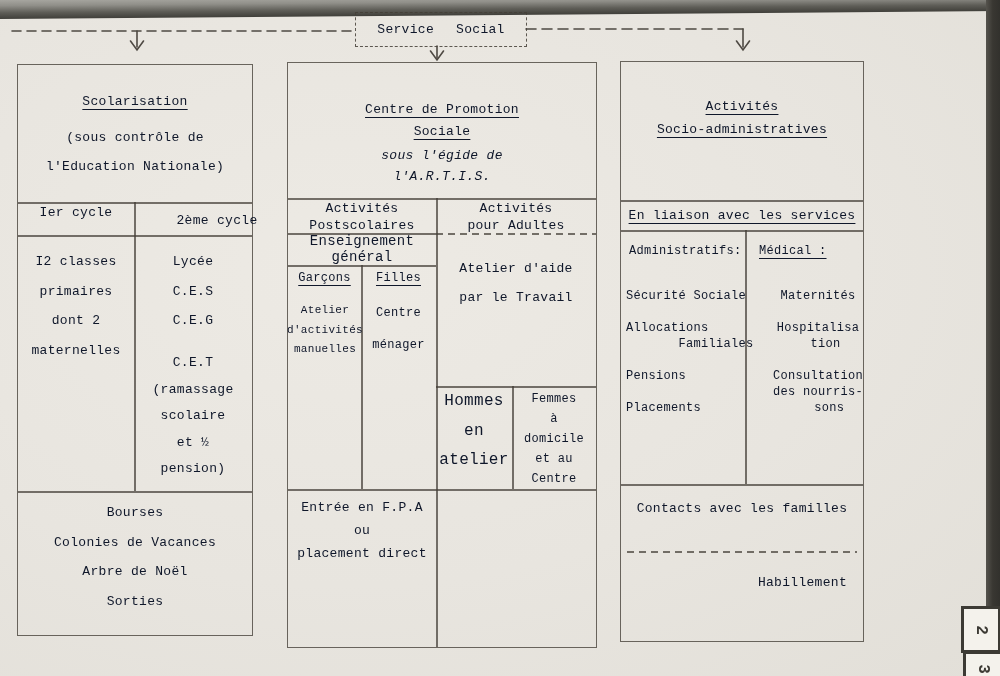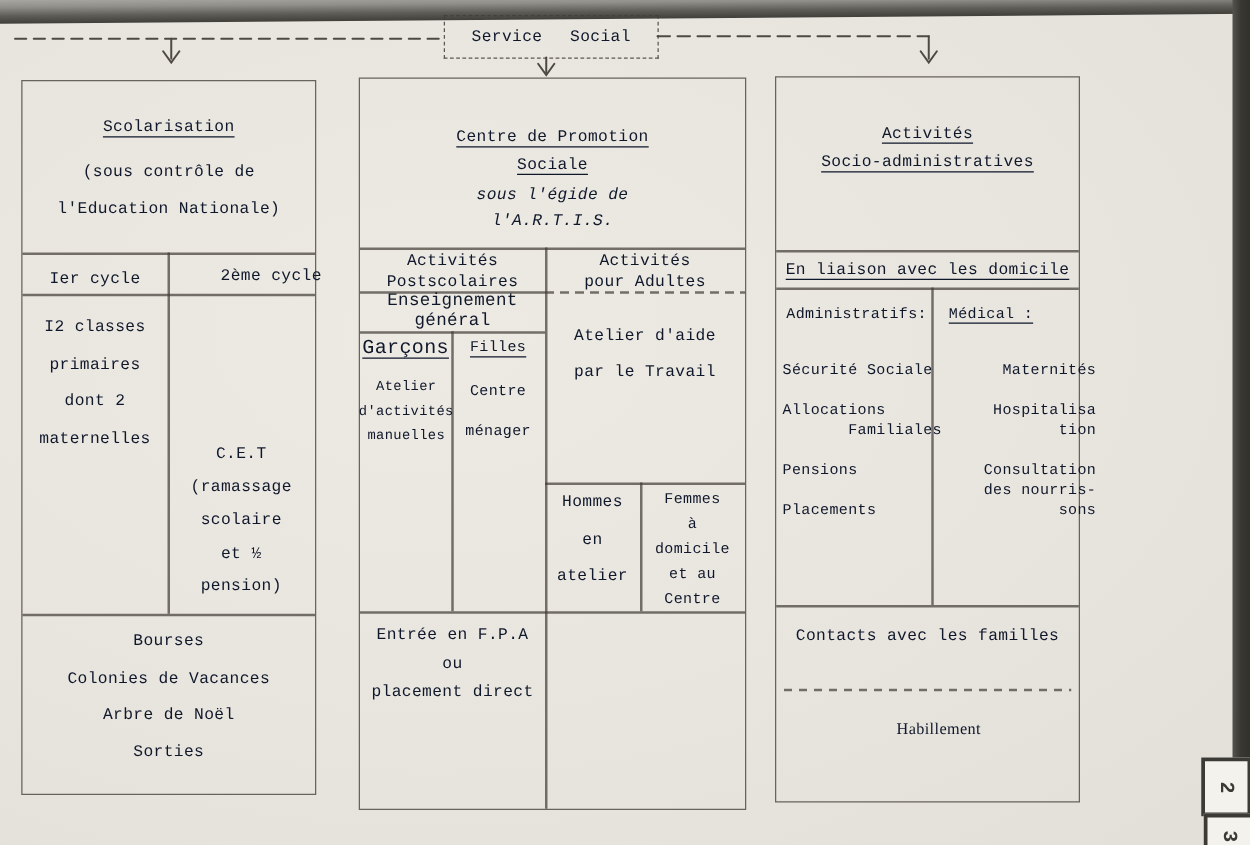"Ier cycle" div.t { top: 144px -> 134px }
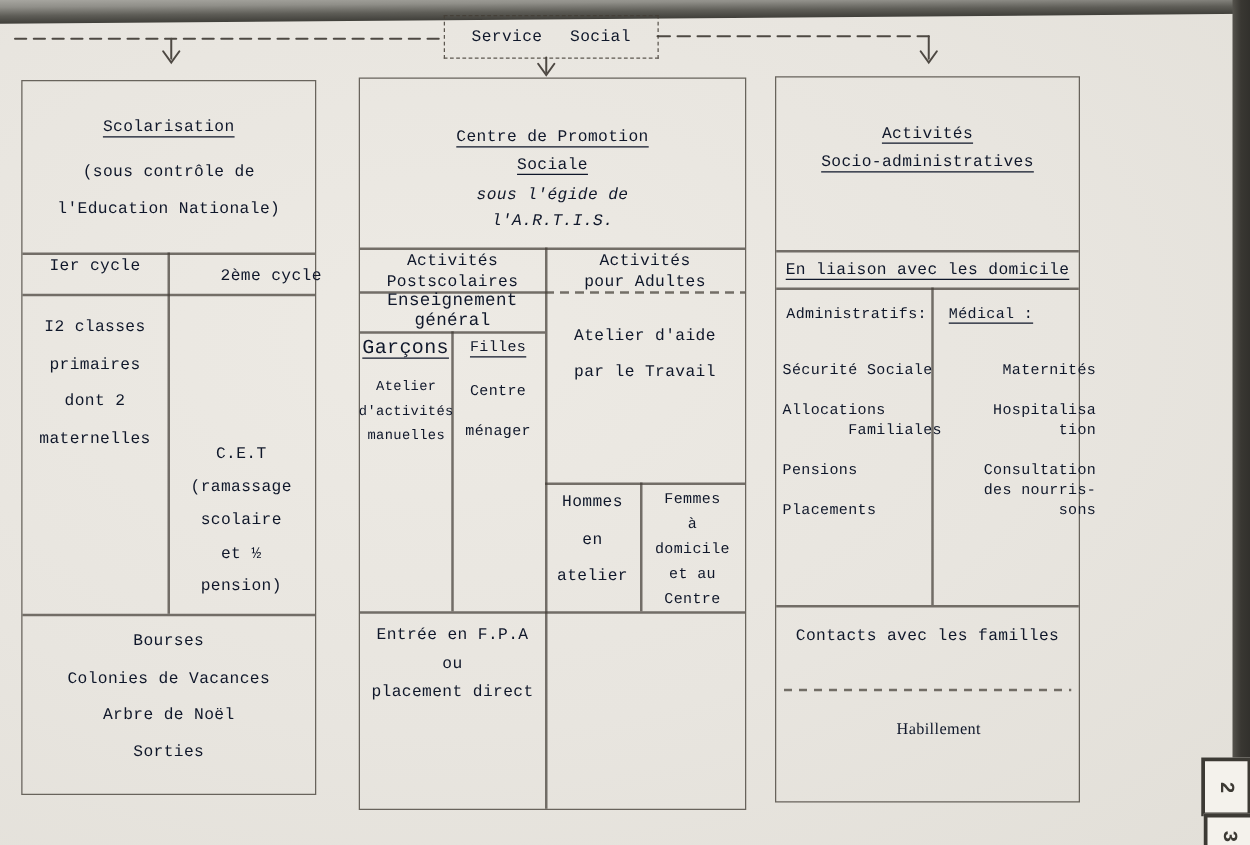"En liaison avec les domicile" div.t { text: domicile -> services }
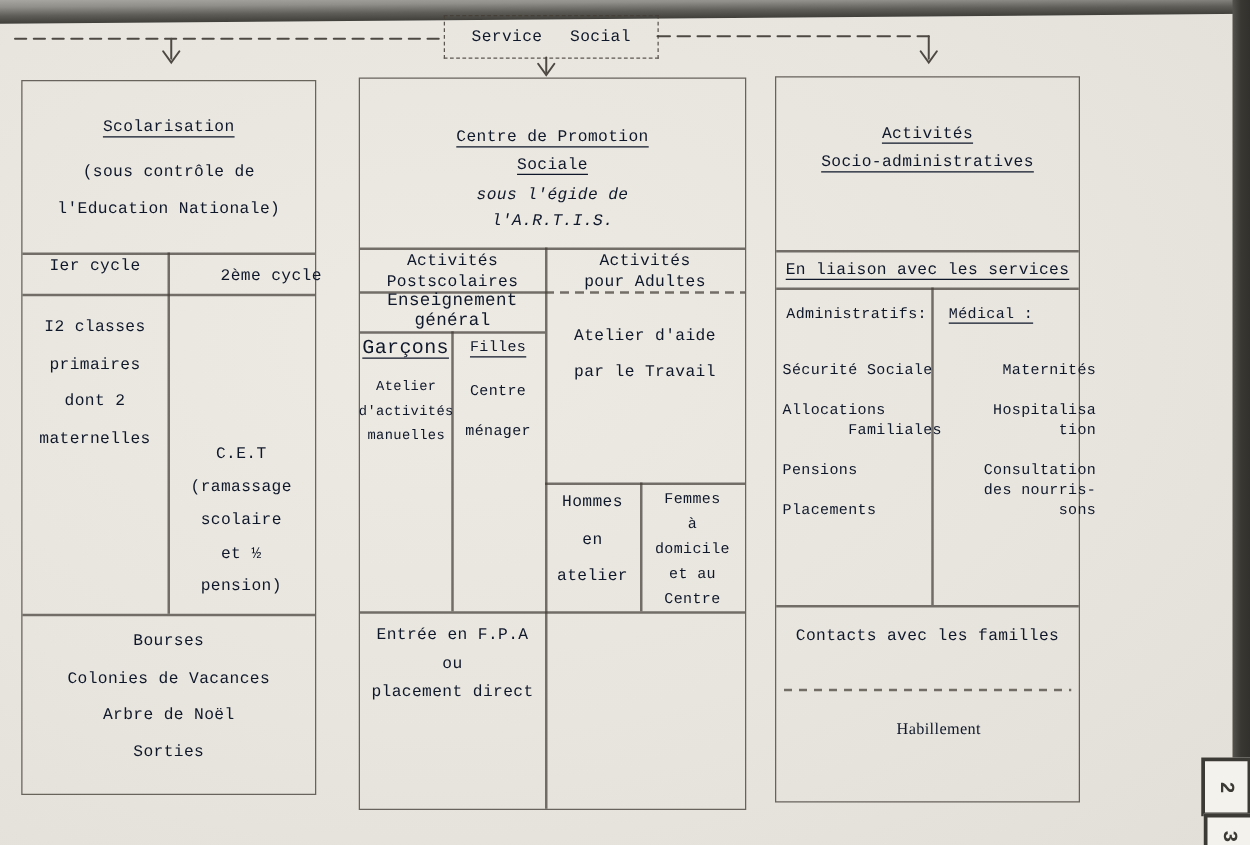"Lycée" div.t { html: none -> <div>Lycée C.E.S C.E.G</div> }
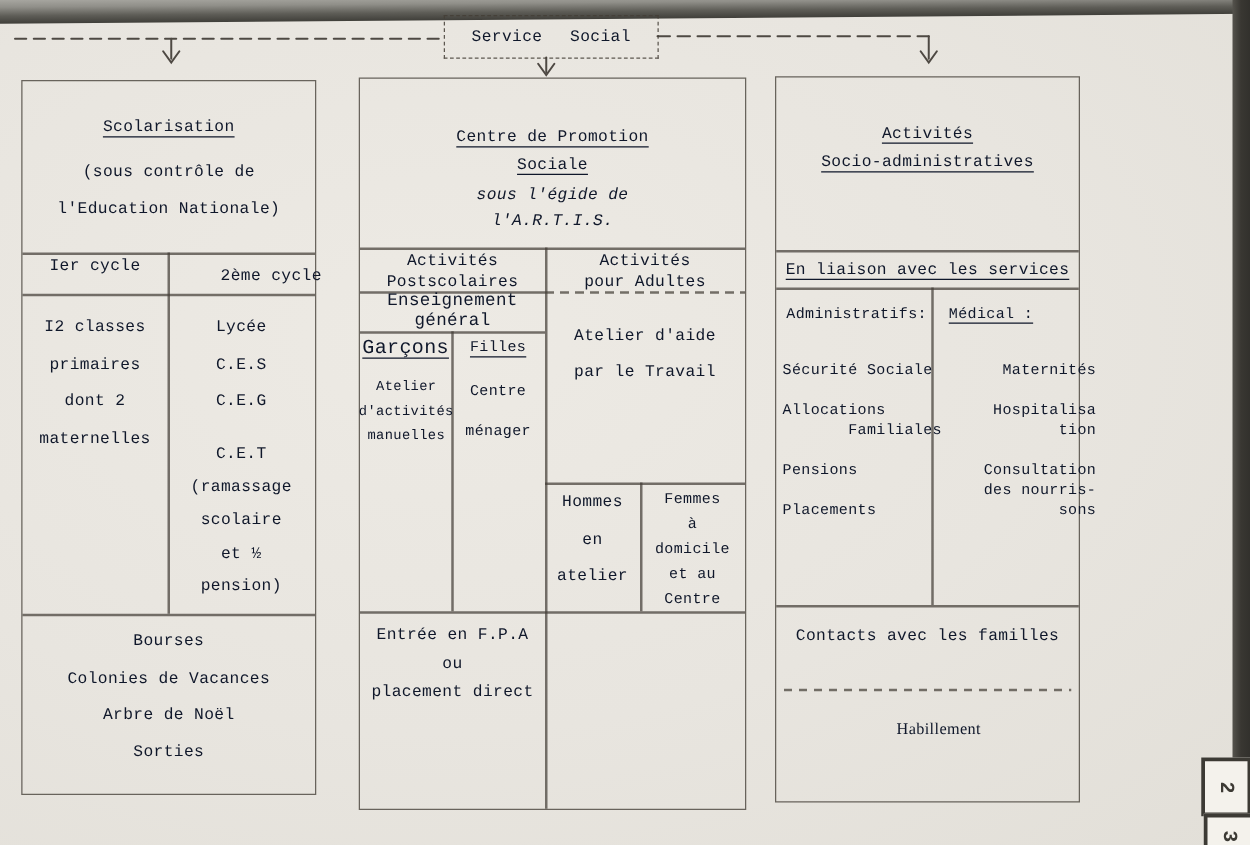"Garçons" div.t { font-size: 16px -> 12px }
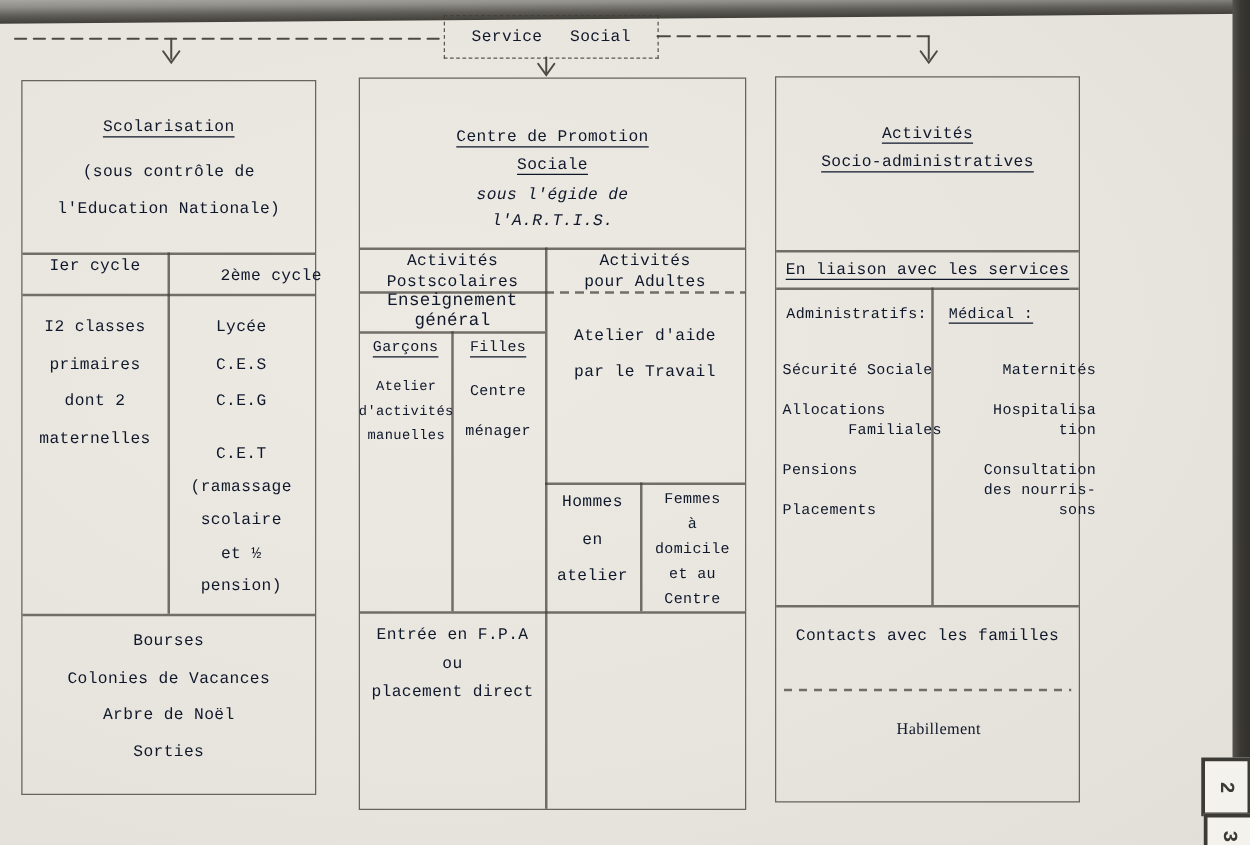"Maternités" div.t { text-align: right -> center }
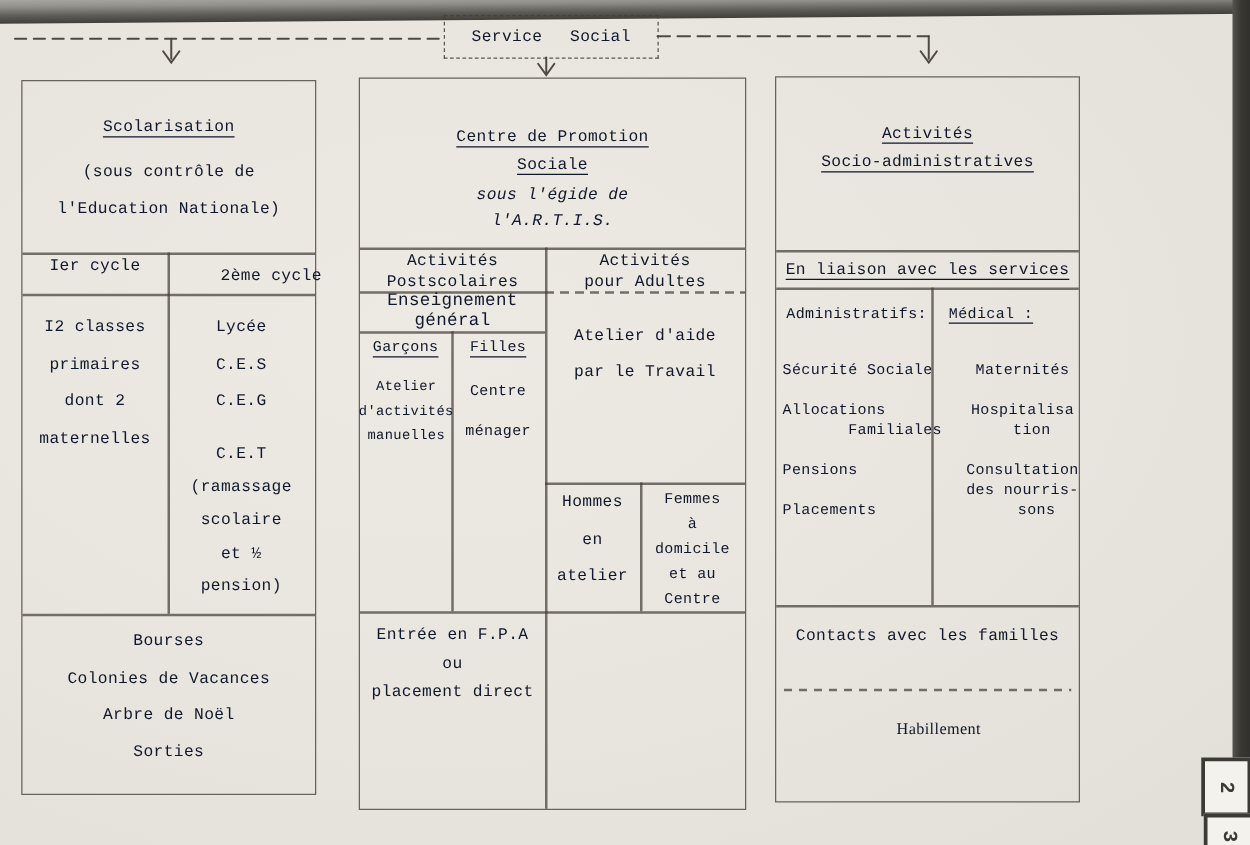"Hommes" div.t { font-size: 13px -> 16px }
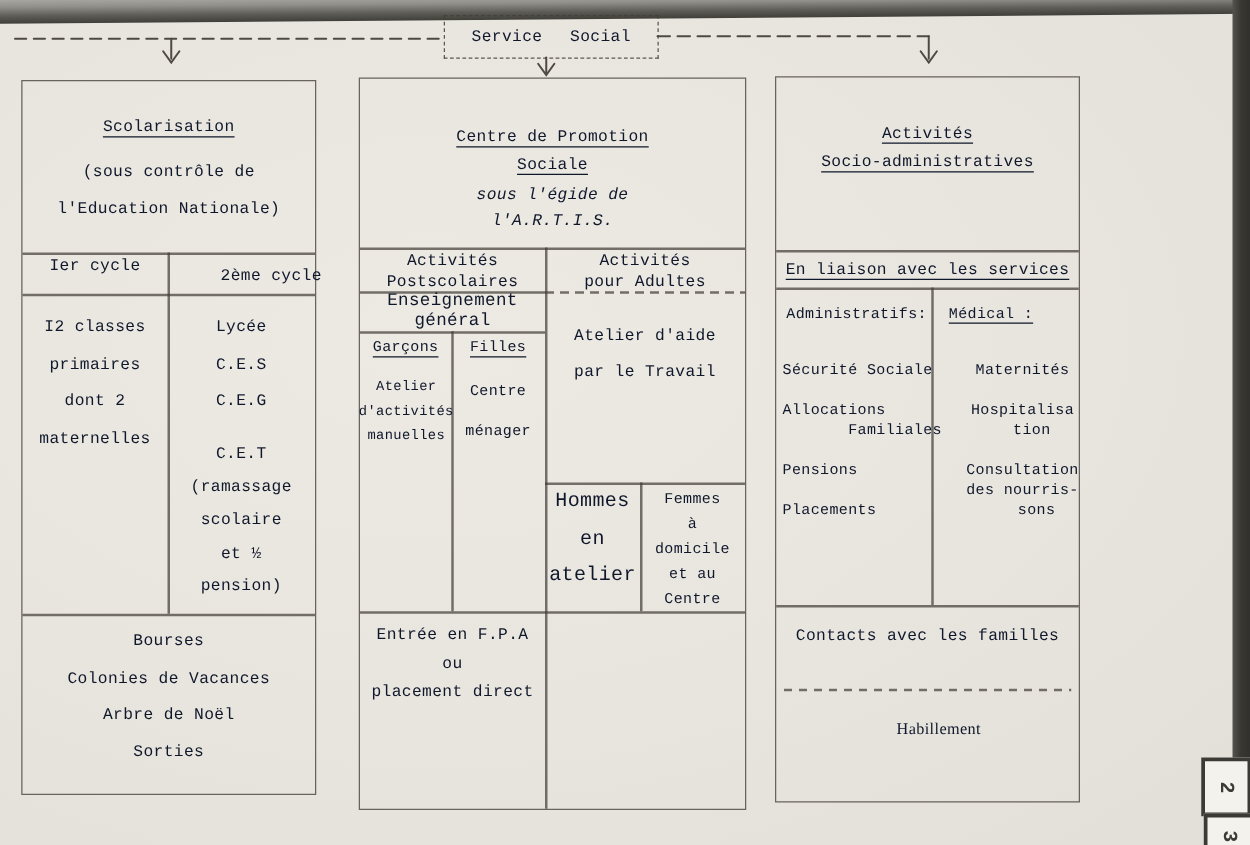"Habillement" div.t { font-family: Liberation Serif, serif -> none; text-align: center -> right }
